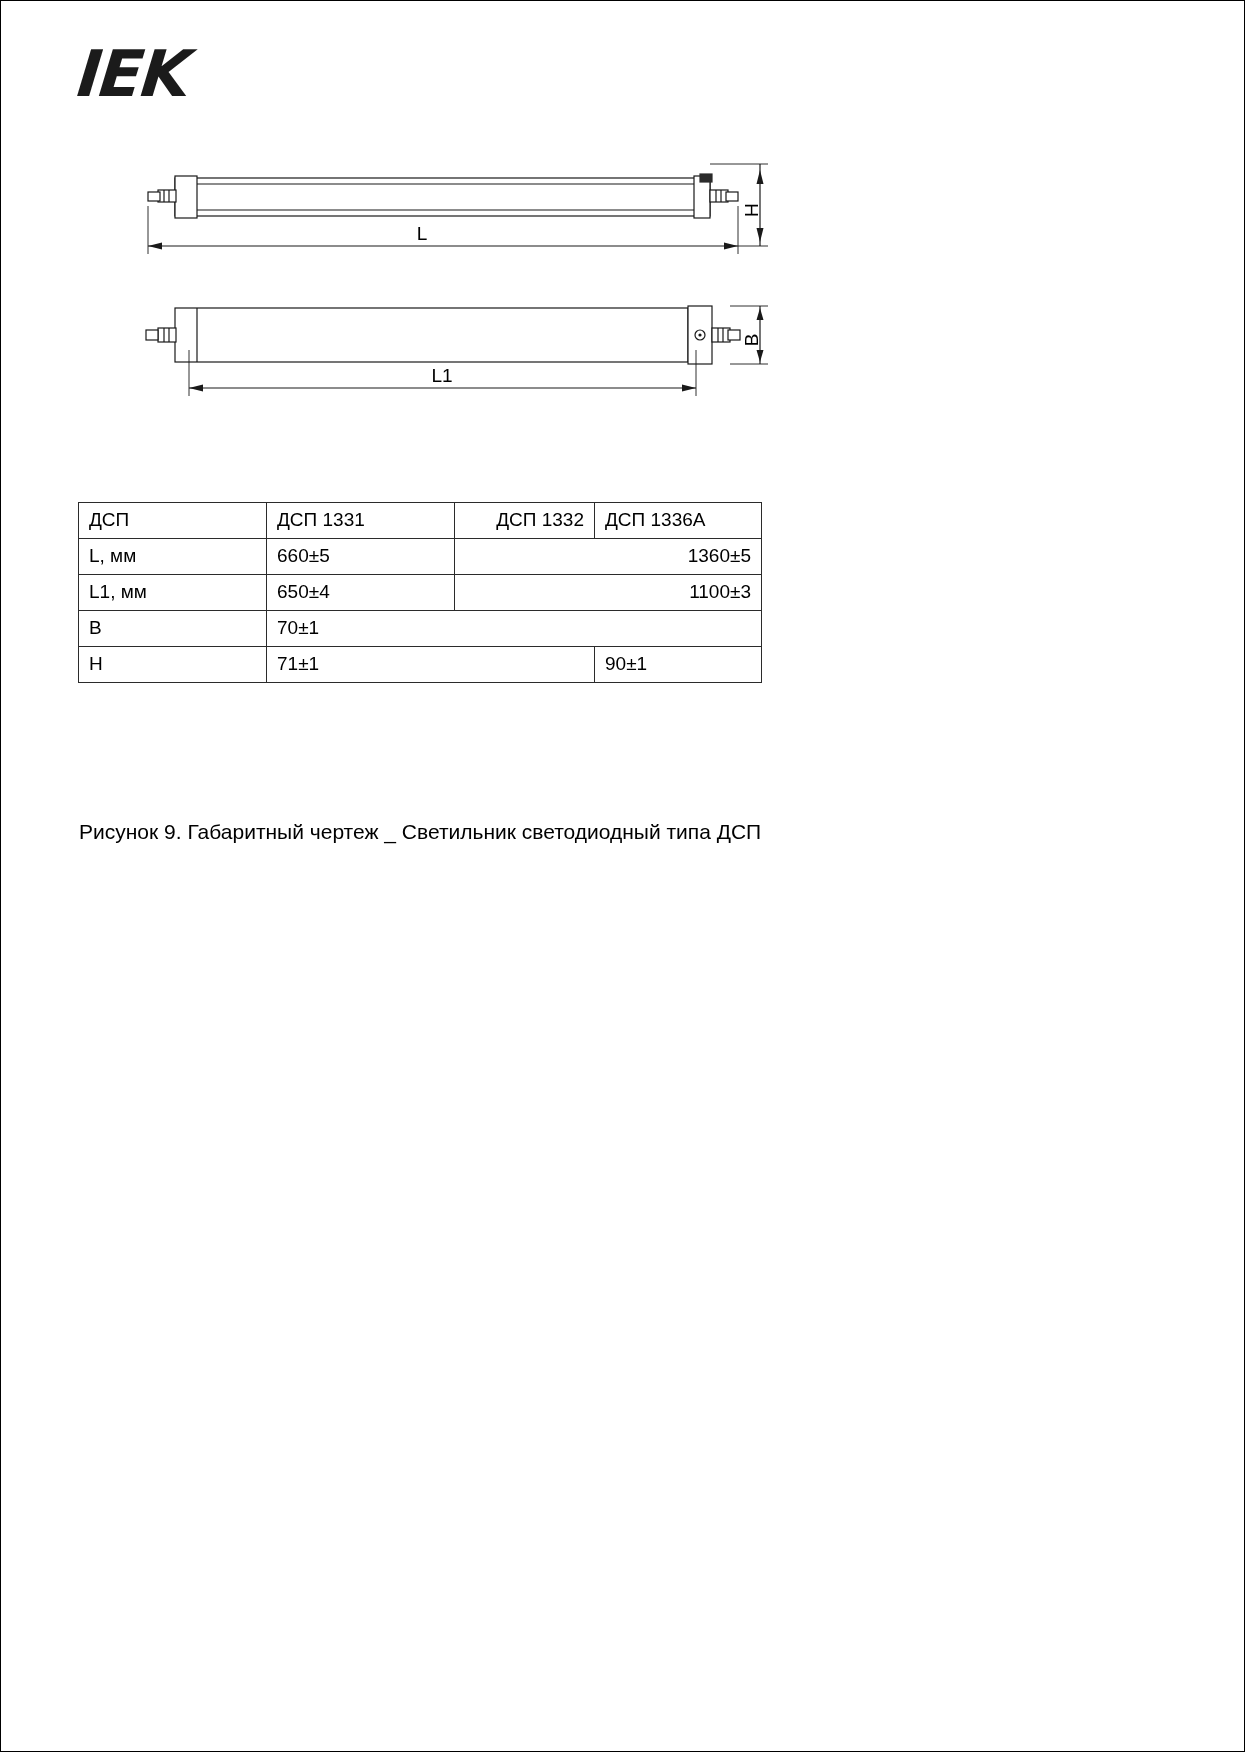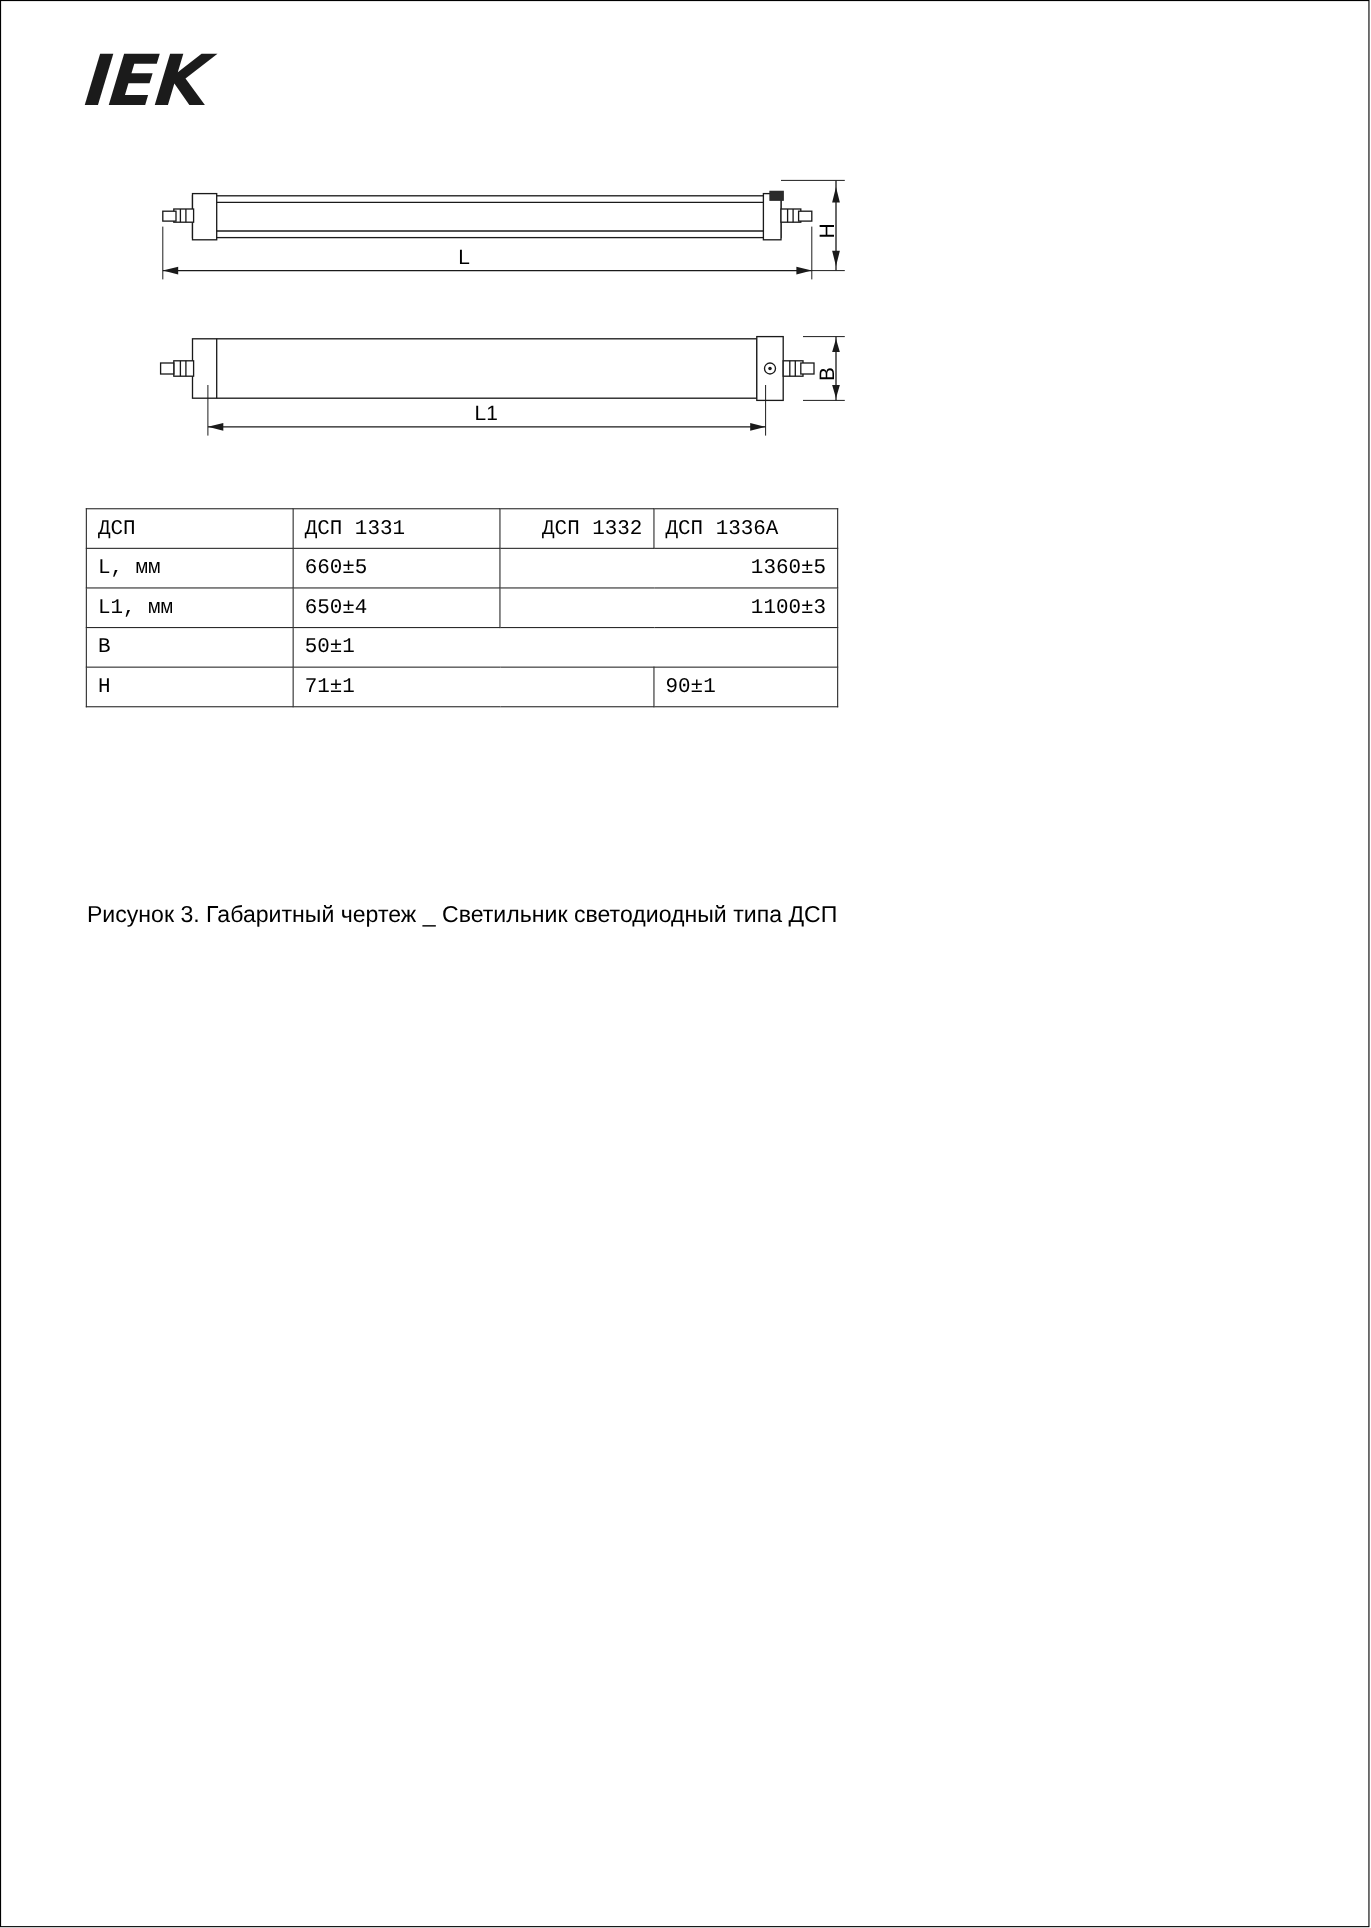"ДСП" .spec-table { font-family: Liberation Mono, monospace -> none; top: 462px -> 502px }
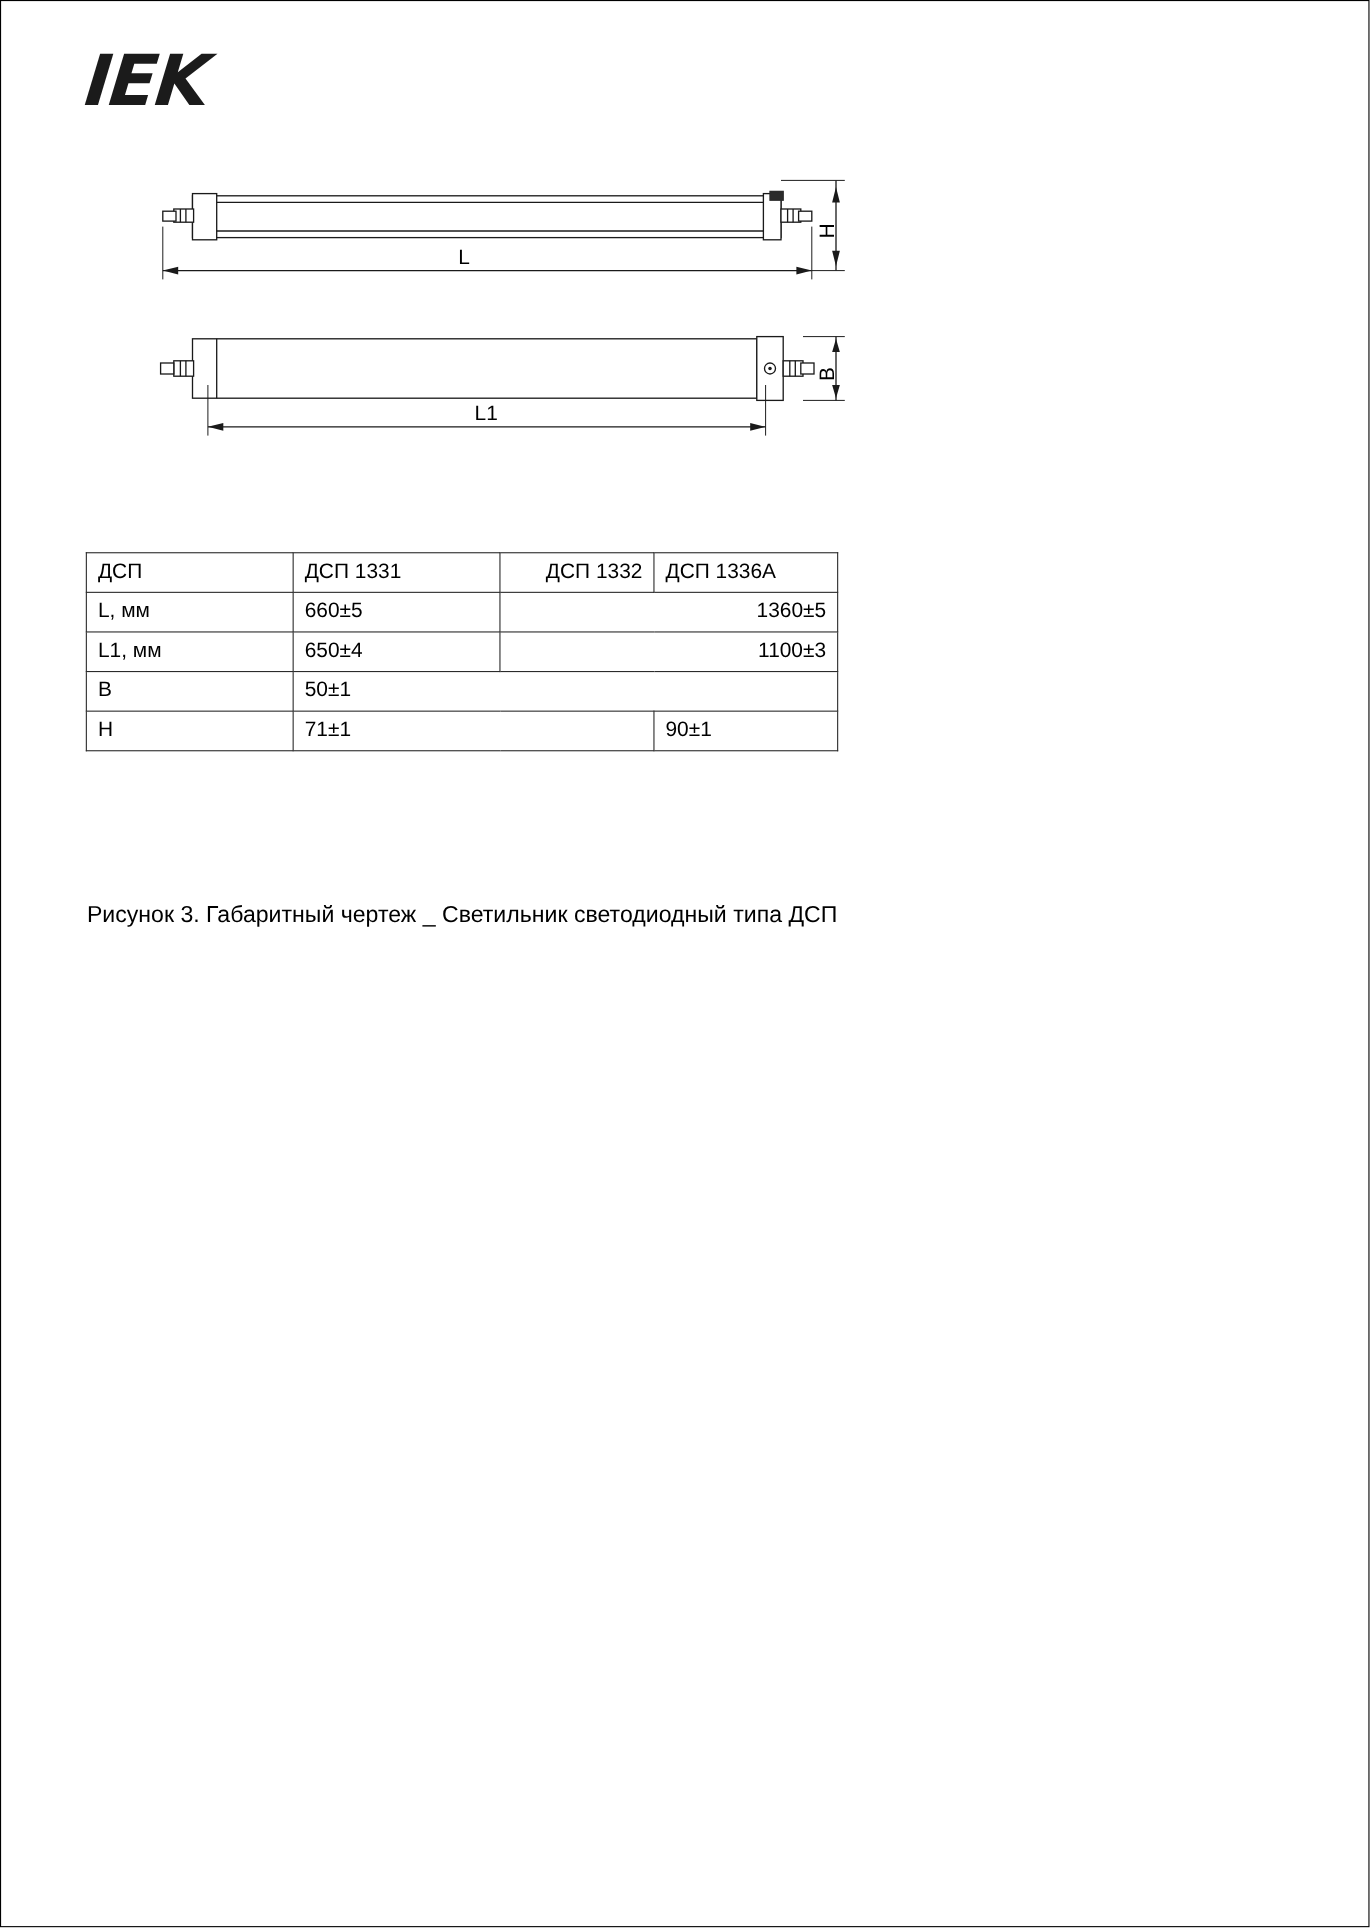"50±1" td.c1 { text: 50 -> 70 }
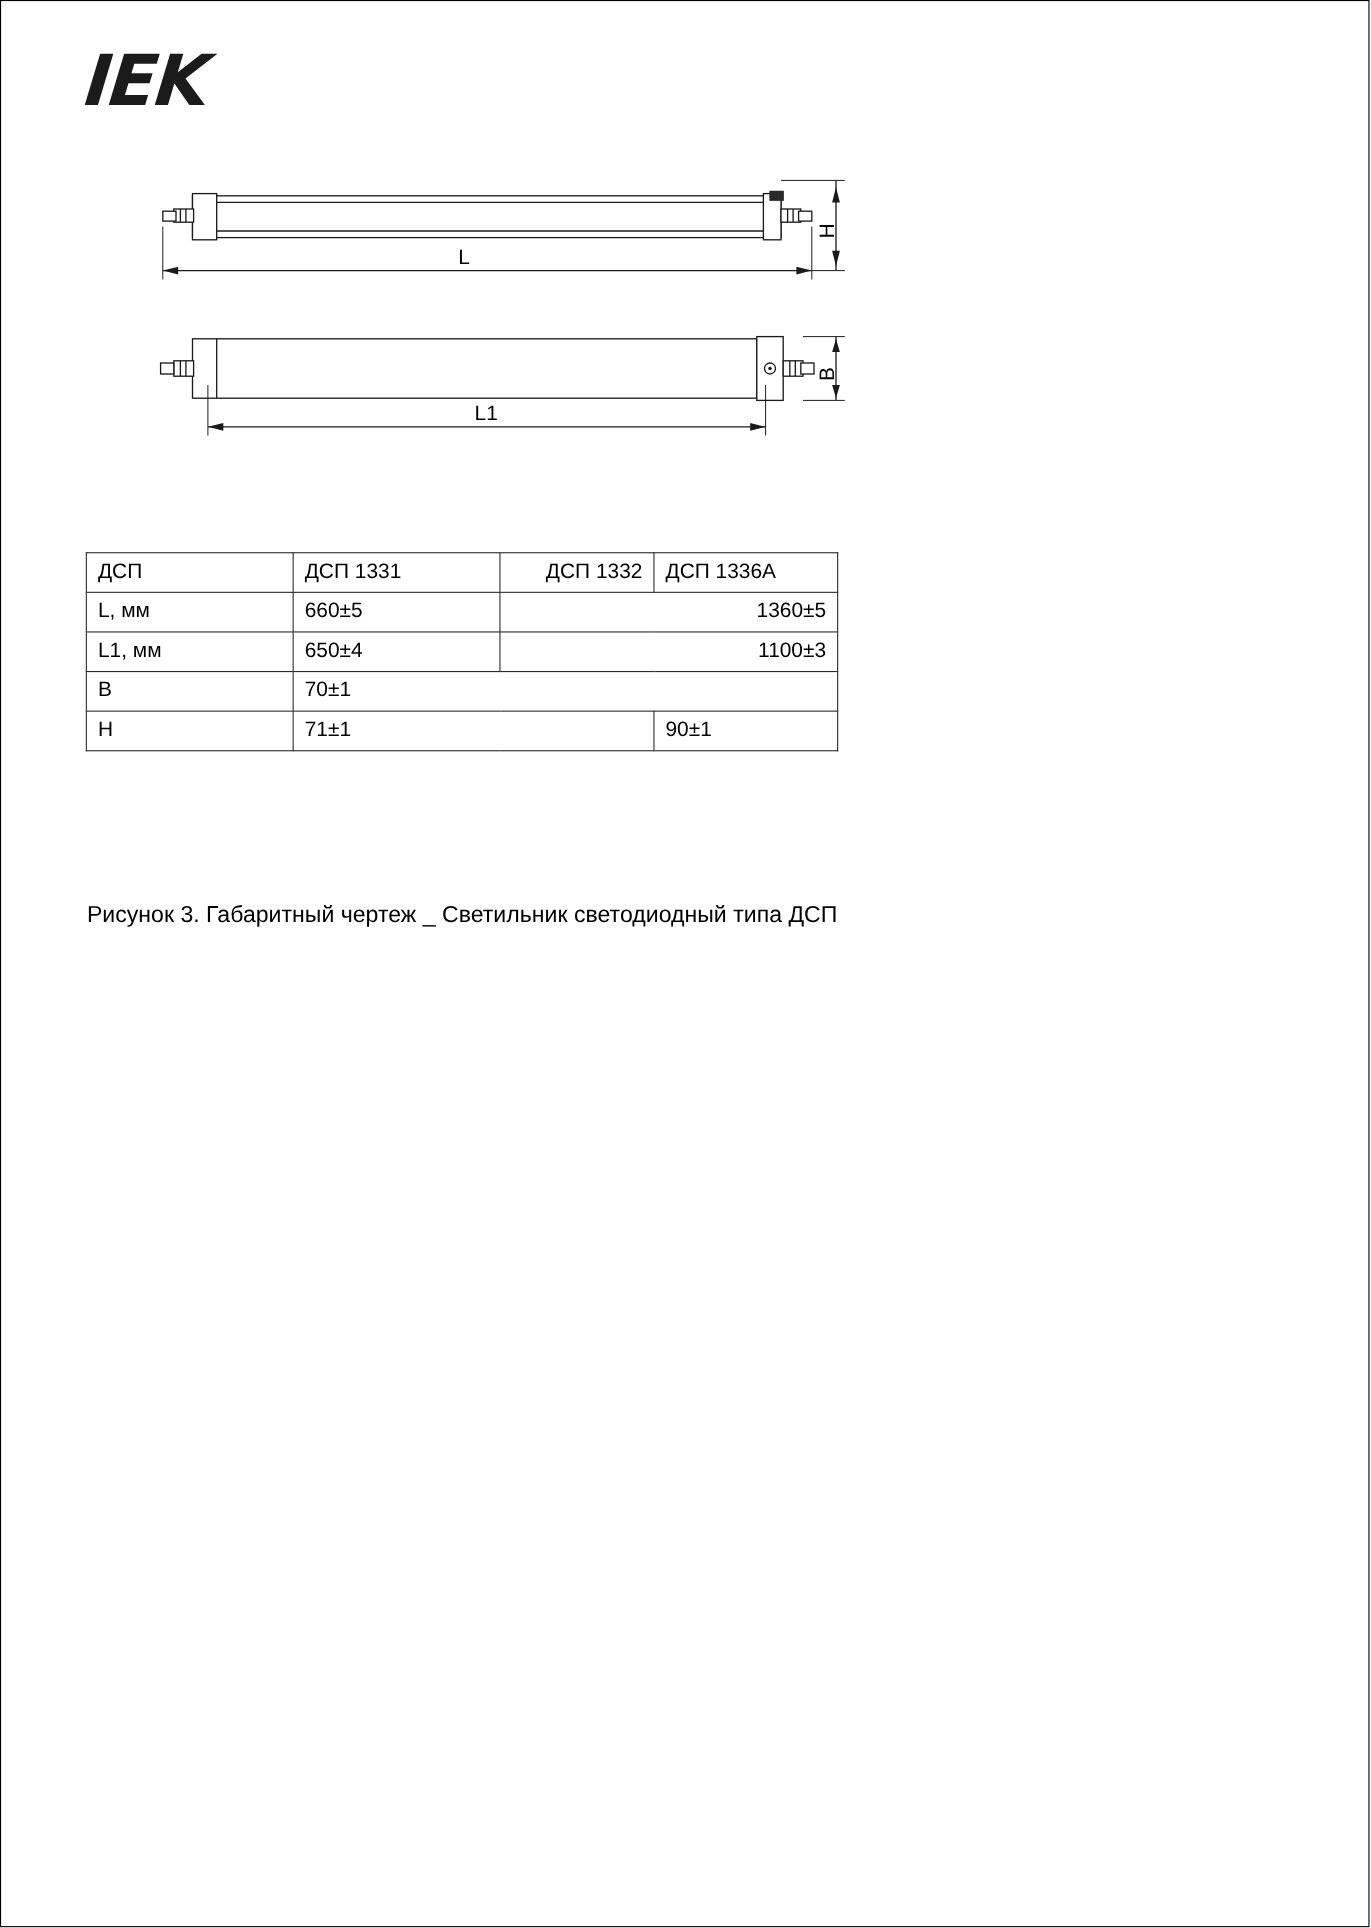"Рисунок 3. Габаритный чертеж _" div.caption { text: 3 -> 9 }
